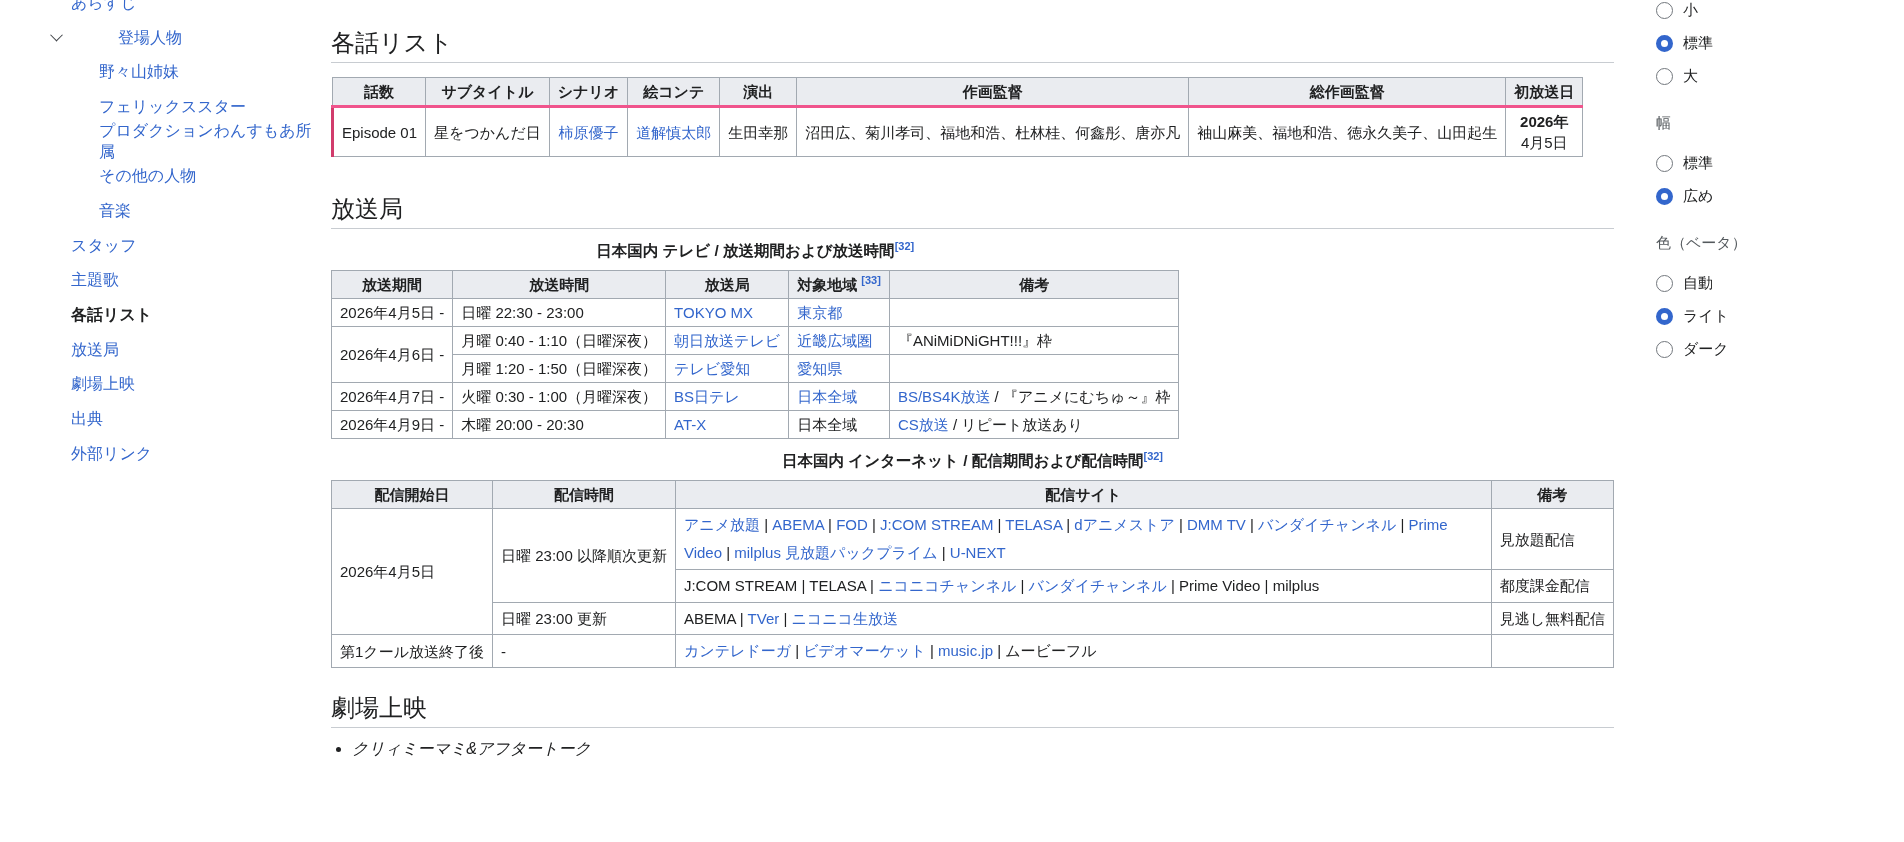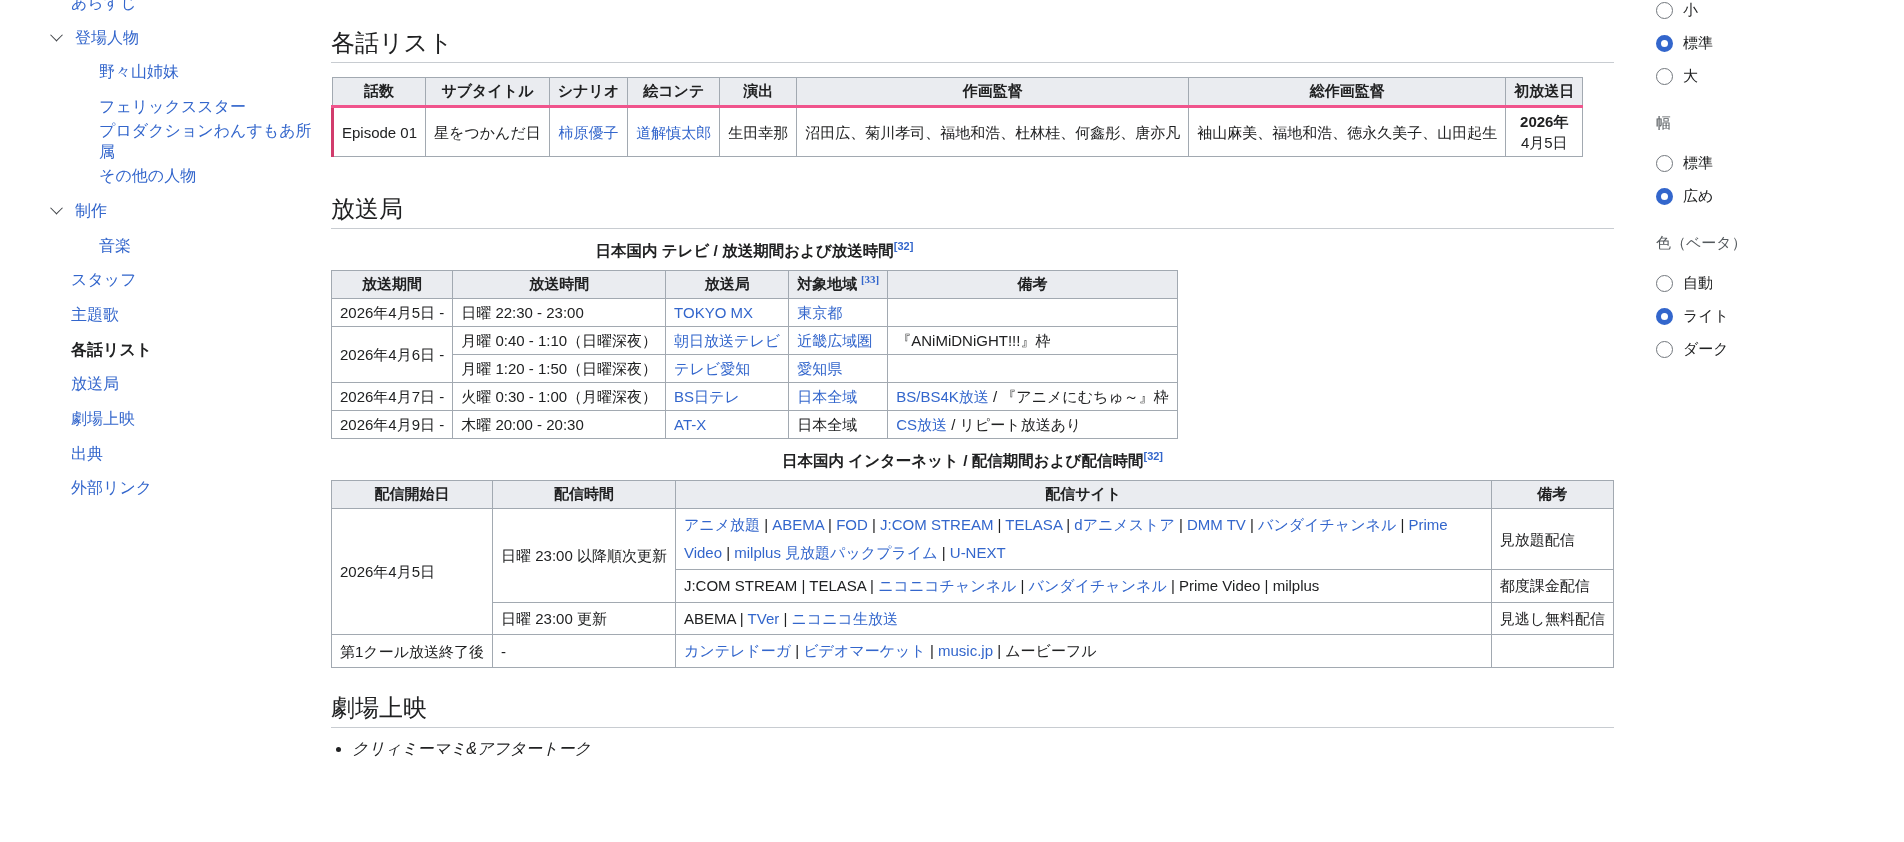"登場人物" .toc-item.lv1.has-chev { gap: none -> 43px }
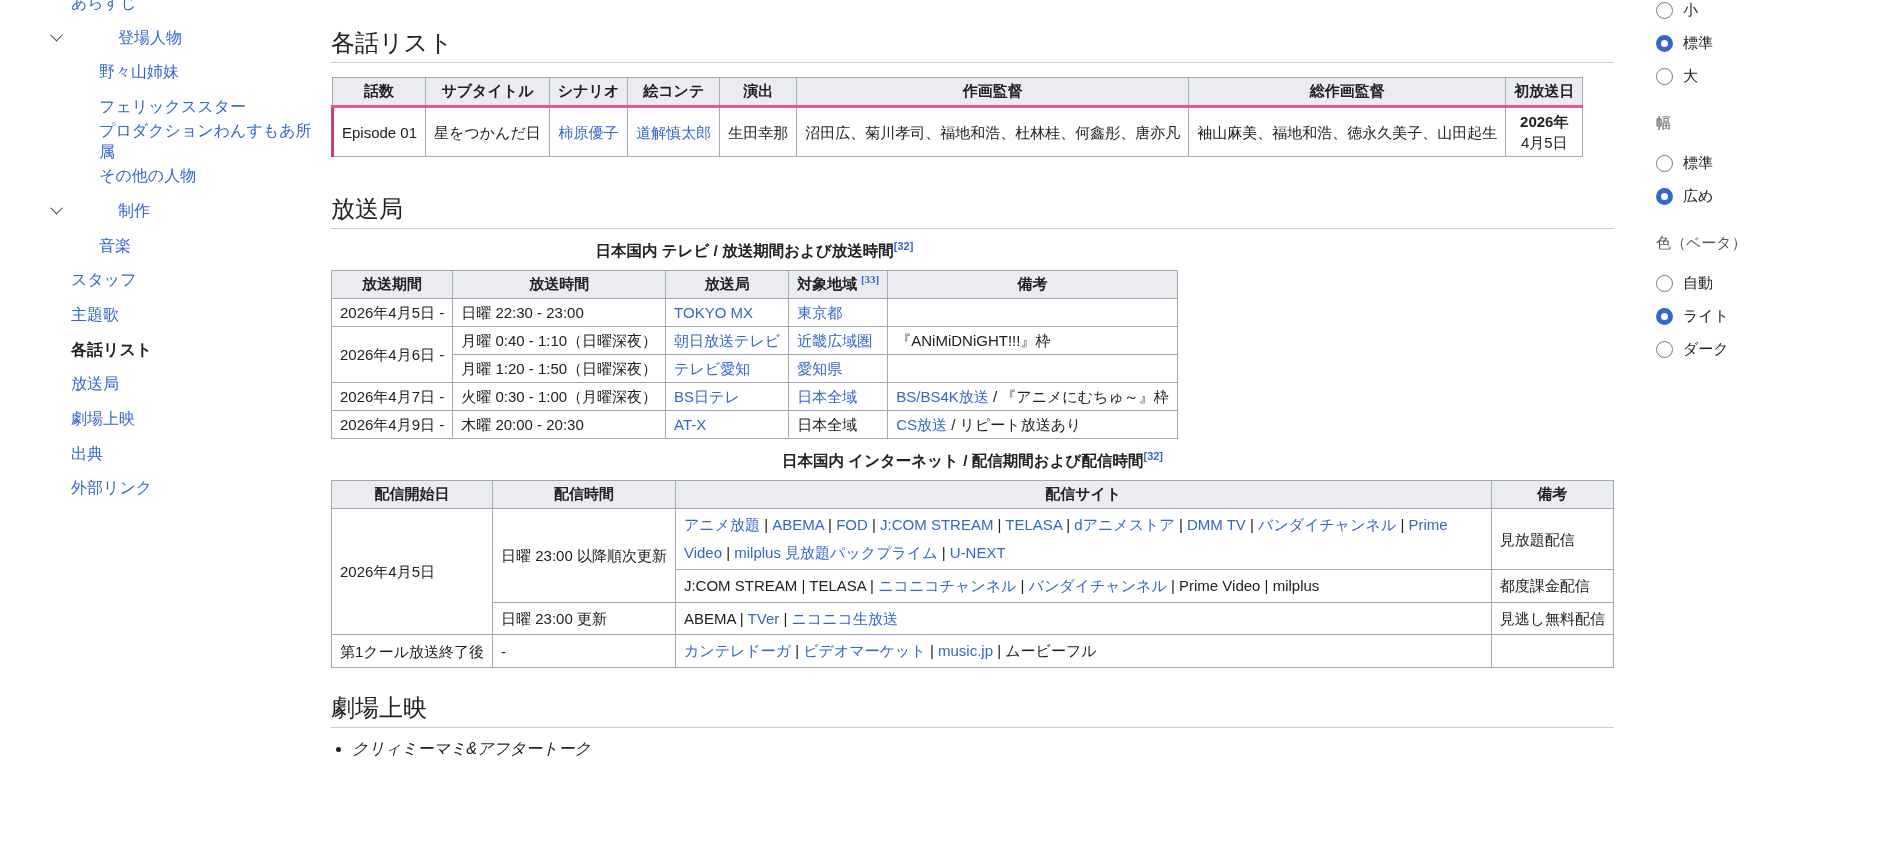"話数" .wikitable th { font-family: Liberation Serif, serif -> none }
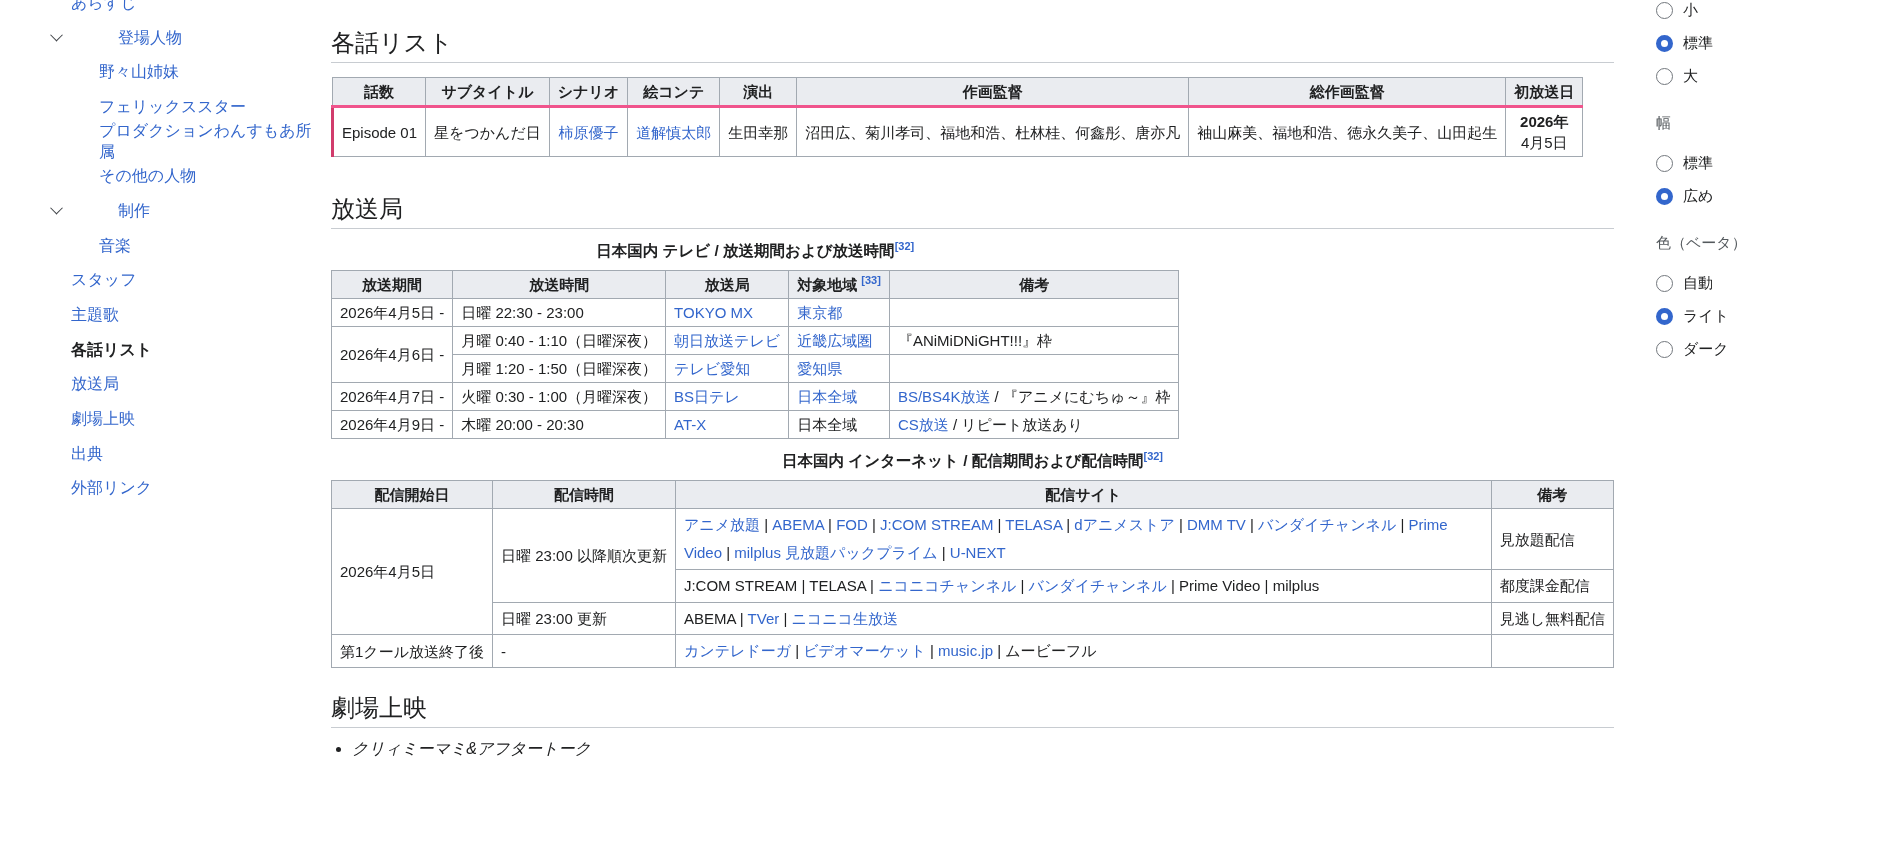"制作" div.toc-item { html: <div> <span></span> <span>制作</span> </div> -> none }
